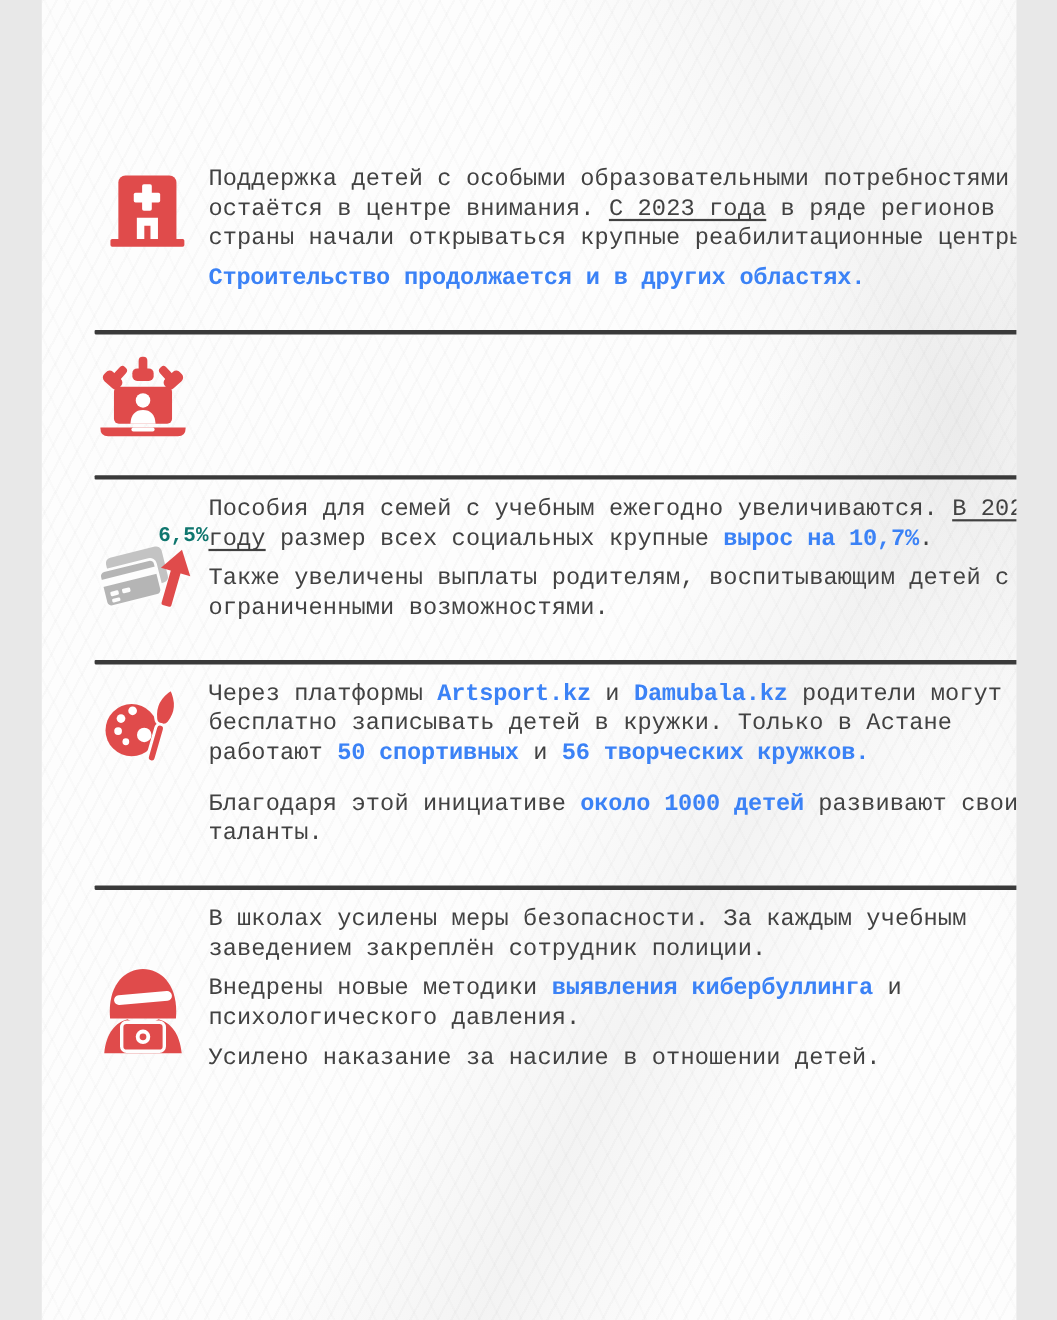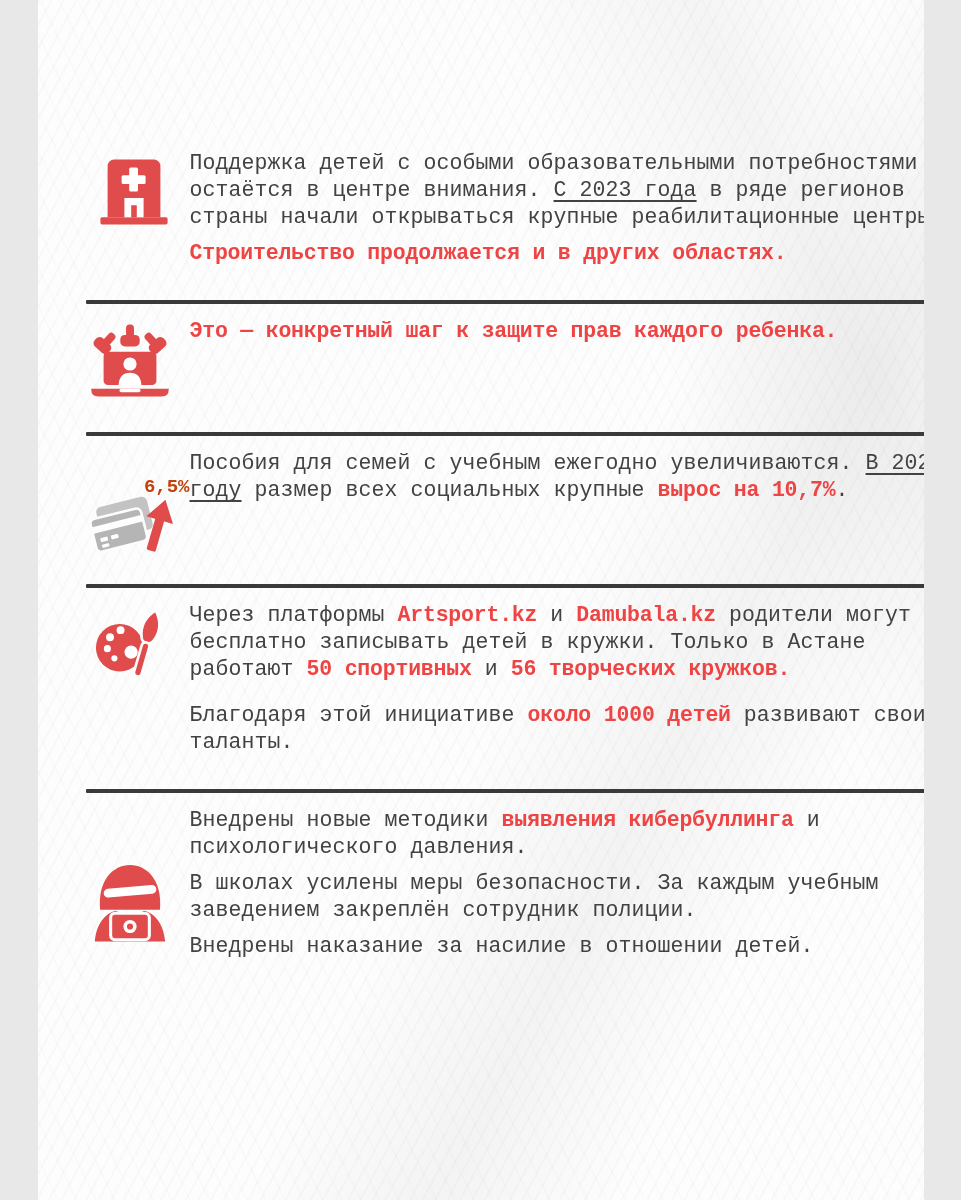"Строительство продолжается и в других" .para .b { color: #ef4444 -> #3b82f6 }
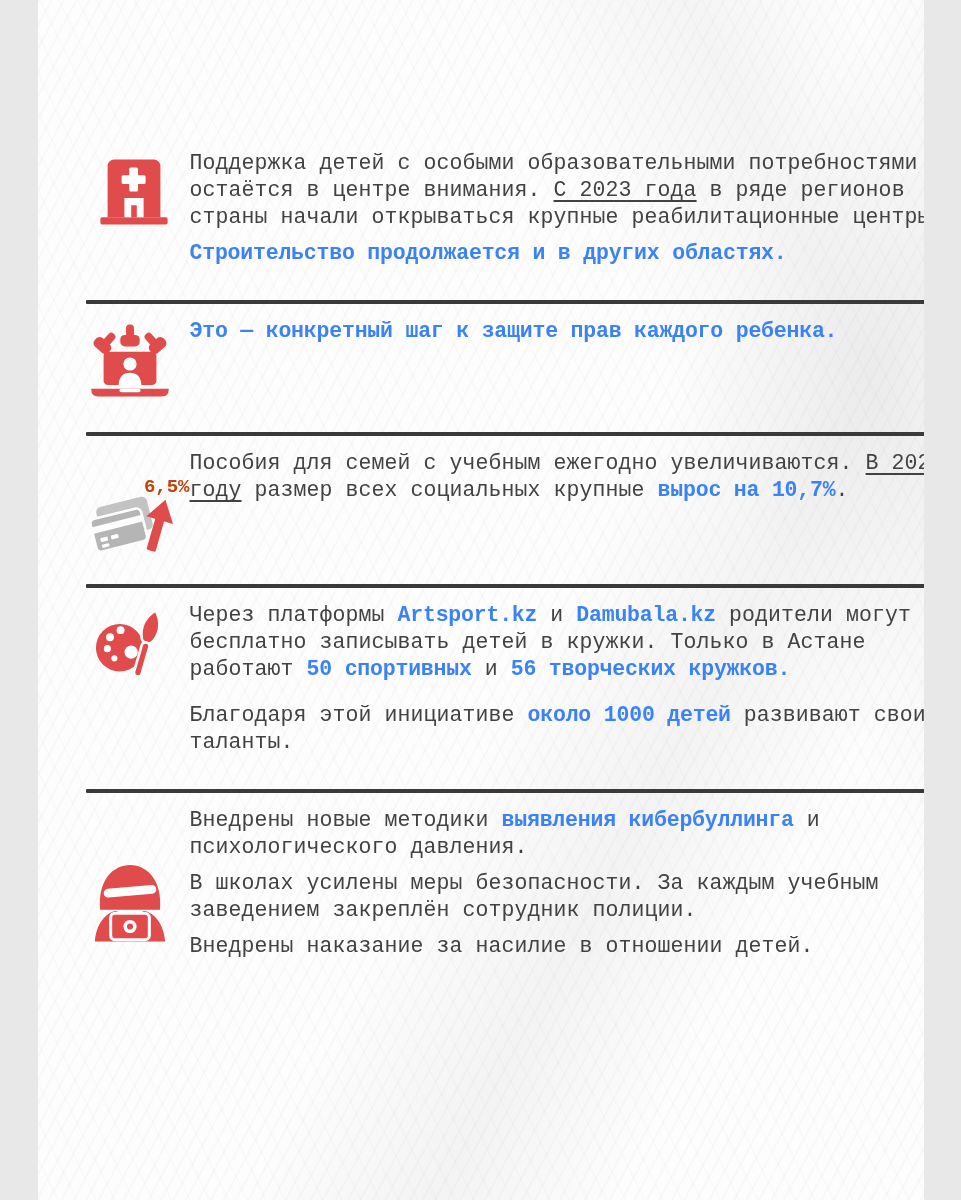"Это — конкретный шаг к" p.para { html: <p><span>Это — конкретный шаг к защите прав каждого ребенка.</span></p> -> none }
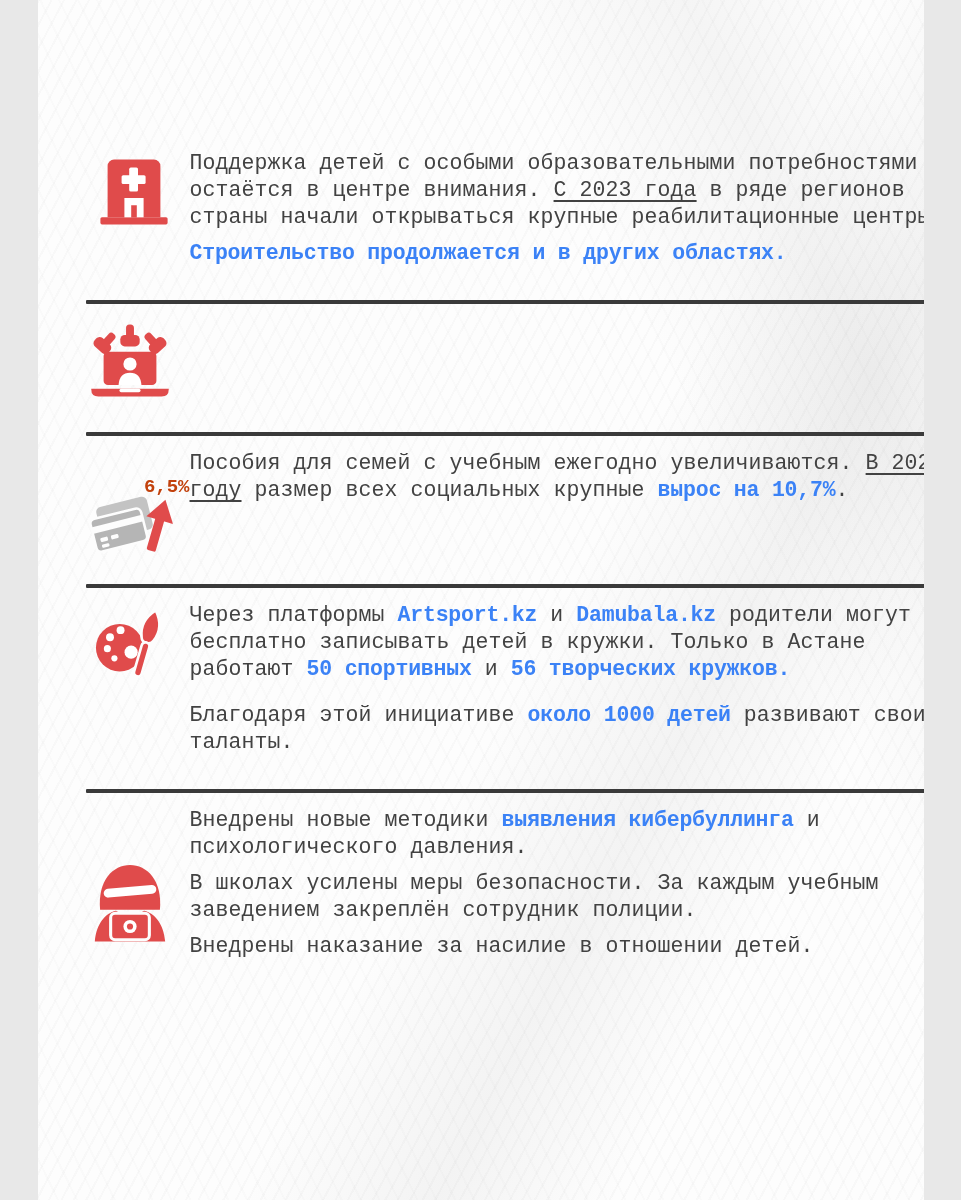"6,5%" span.icon-badge { color: #c2410c -> #0f766e }
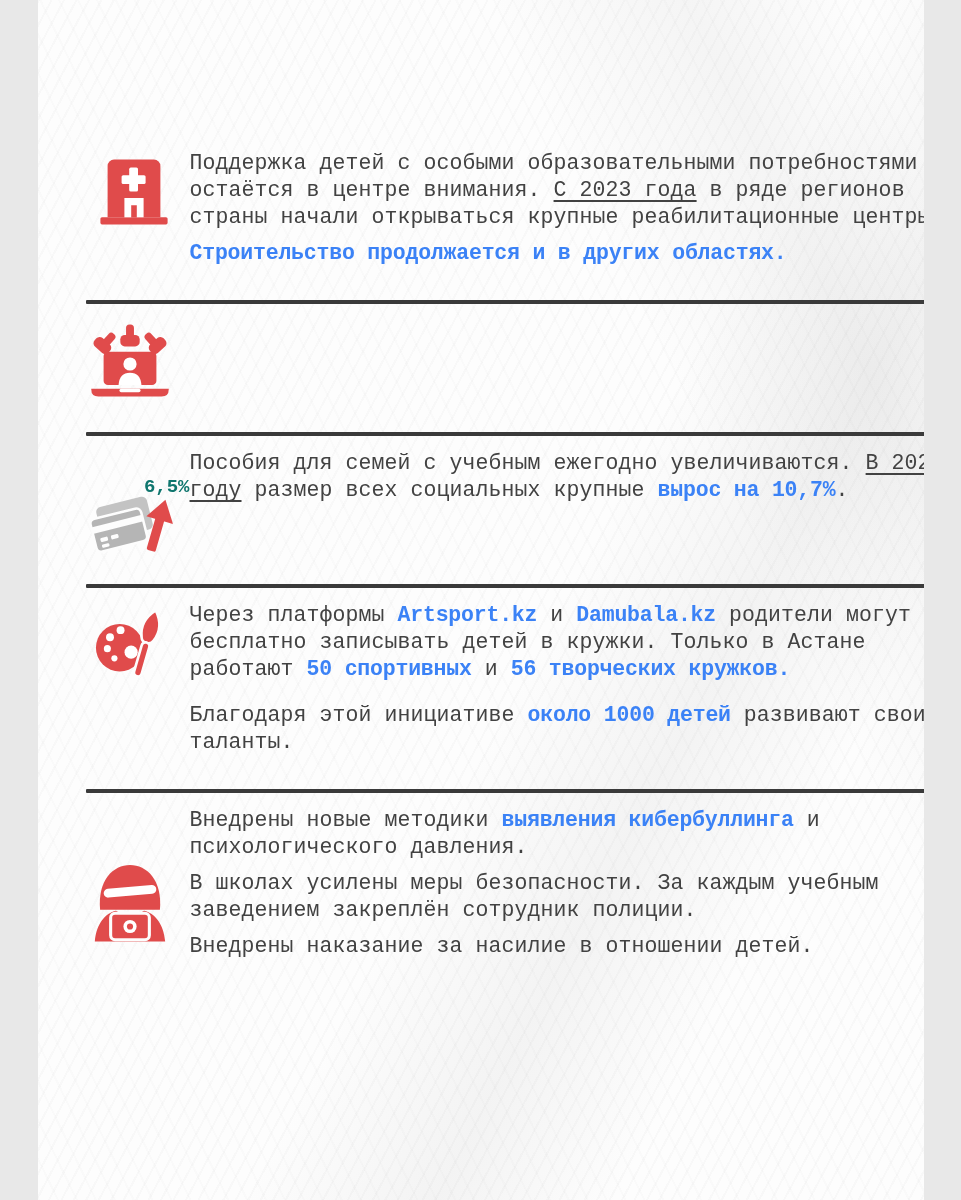"Также увеличены выплаты родителям," p.para { html: none -> <p><span>Также увеличены выплаты родителям, воспитывающим детей с ограниченными возможностями.</span></p> }
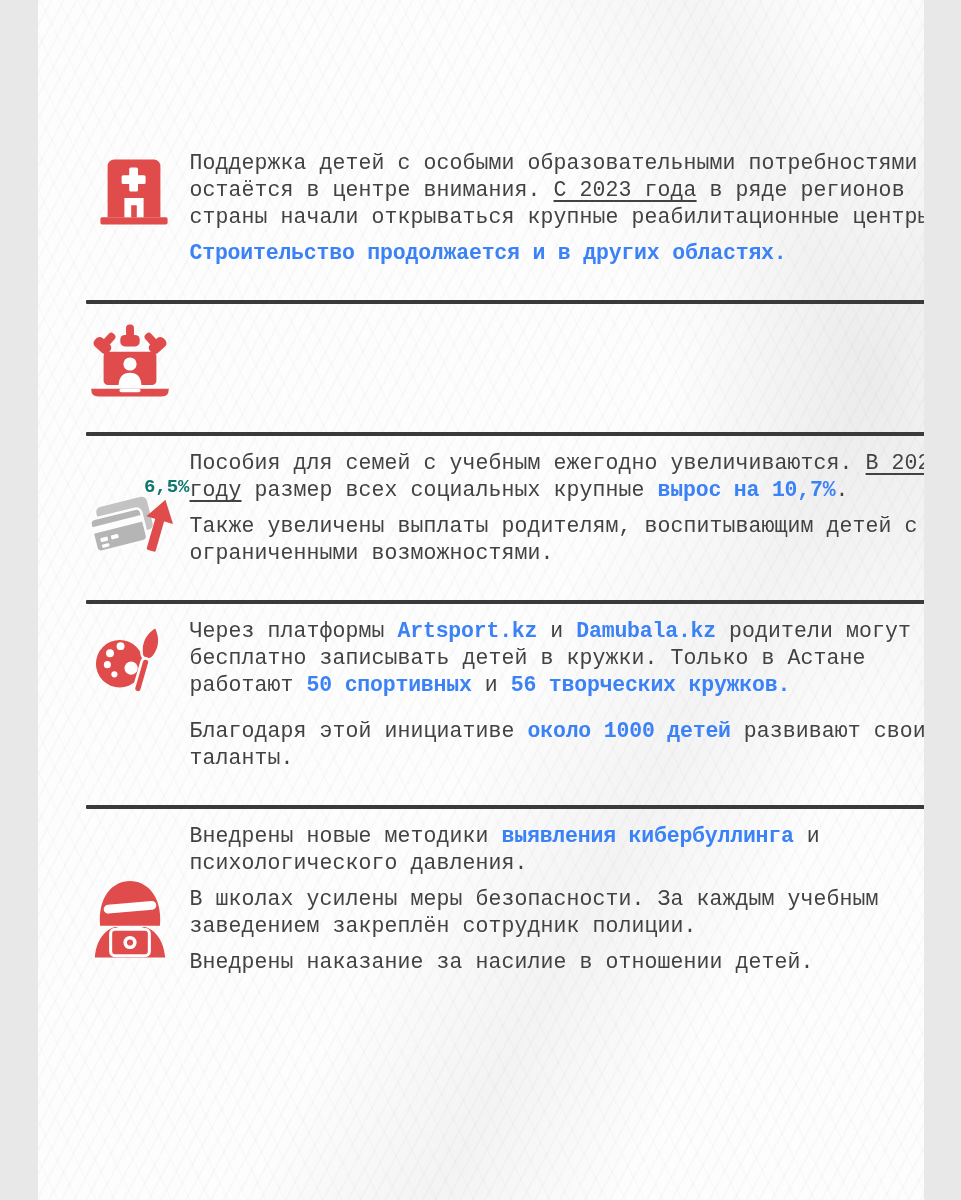"Внедрены новые методики выявления" p.para { order: before "В школах усилены меры безопасности." -> after "В школах усилены меры безопасности." }
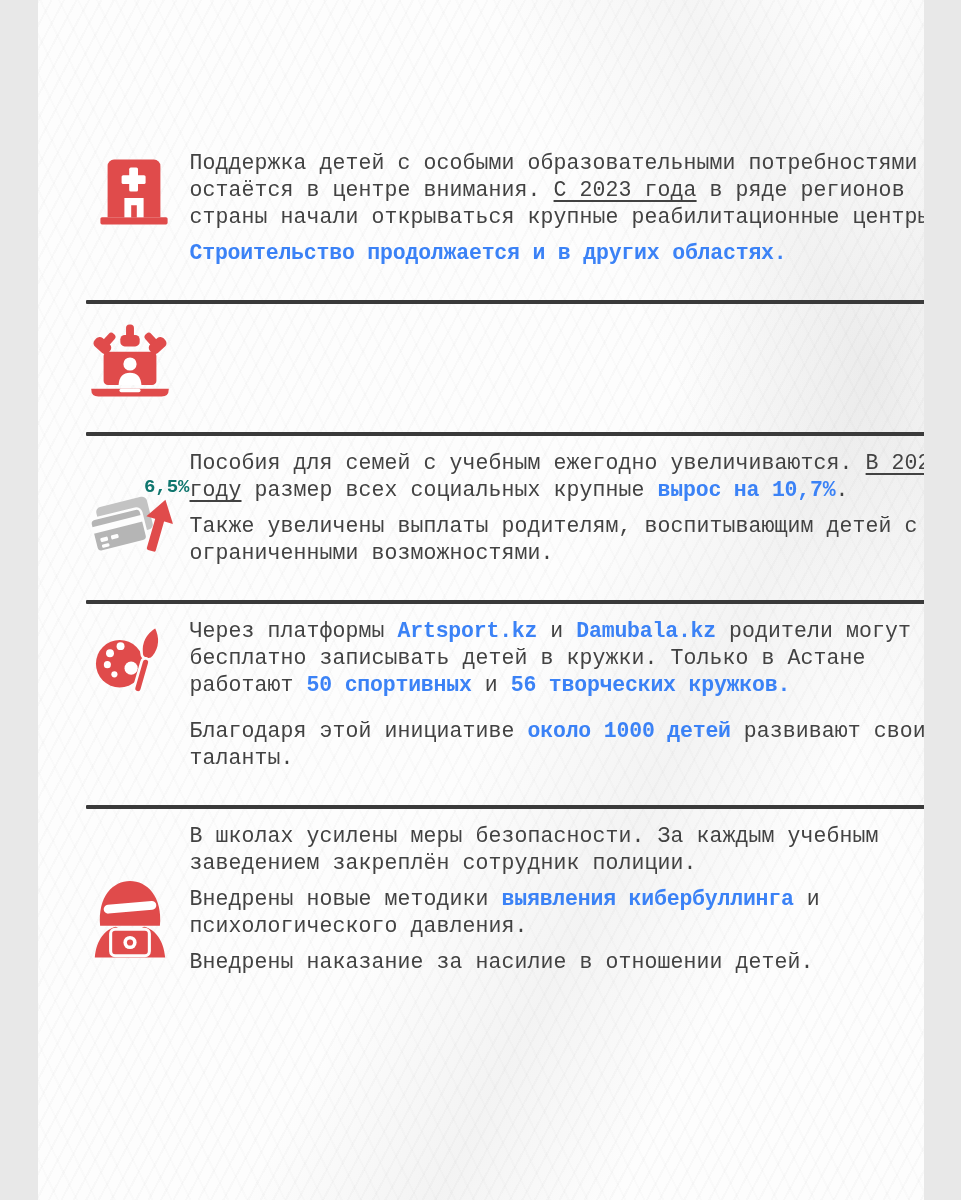"Внедрены наказание за насилие в" span { text: Внедрены -> Усилено }
